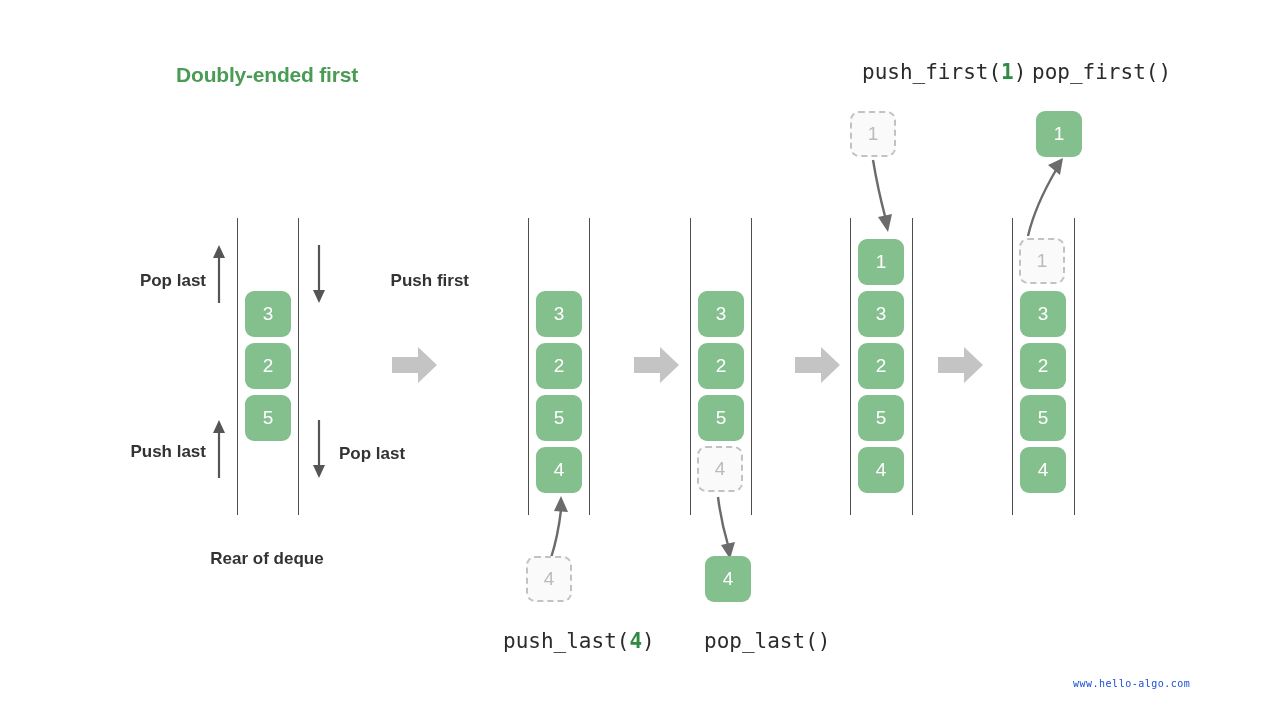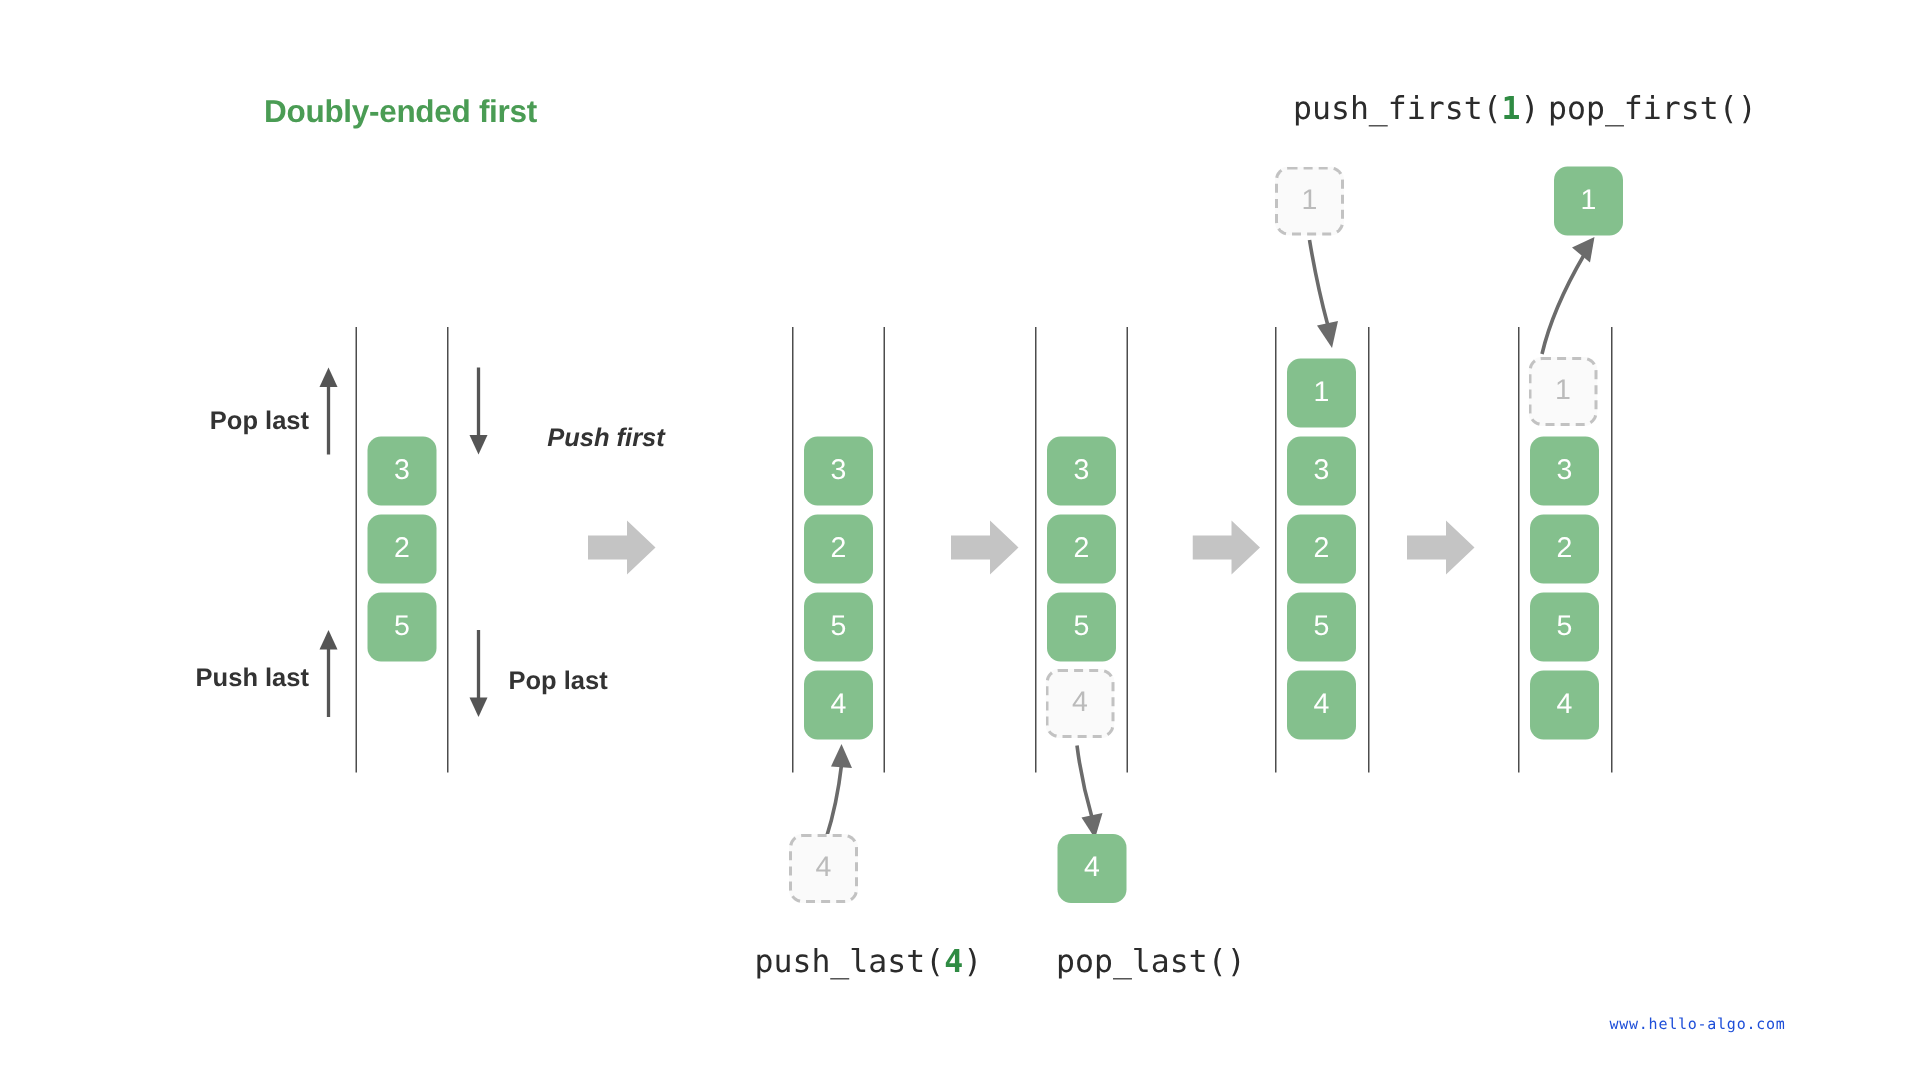"Push first" div.sec-label { font-style: italic -> none; text-align: center -> right; top: 282px -> 271px }
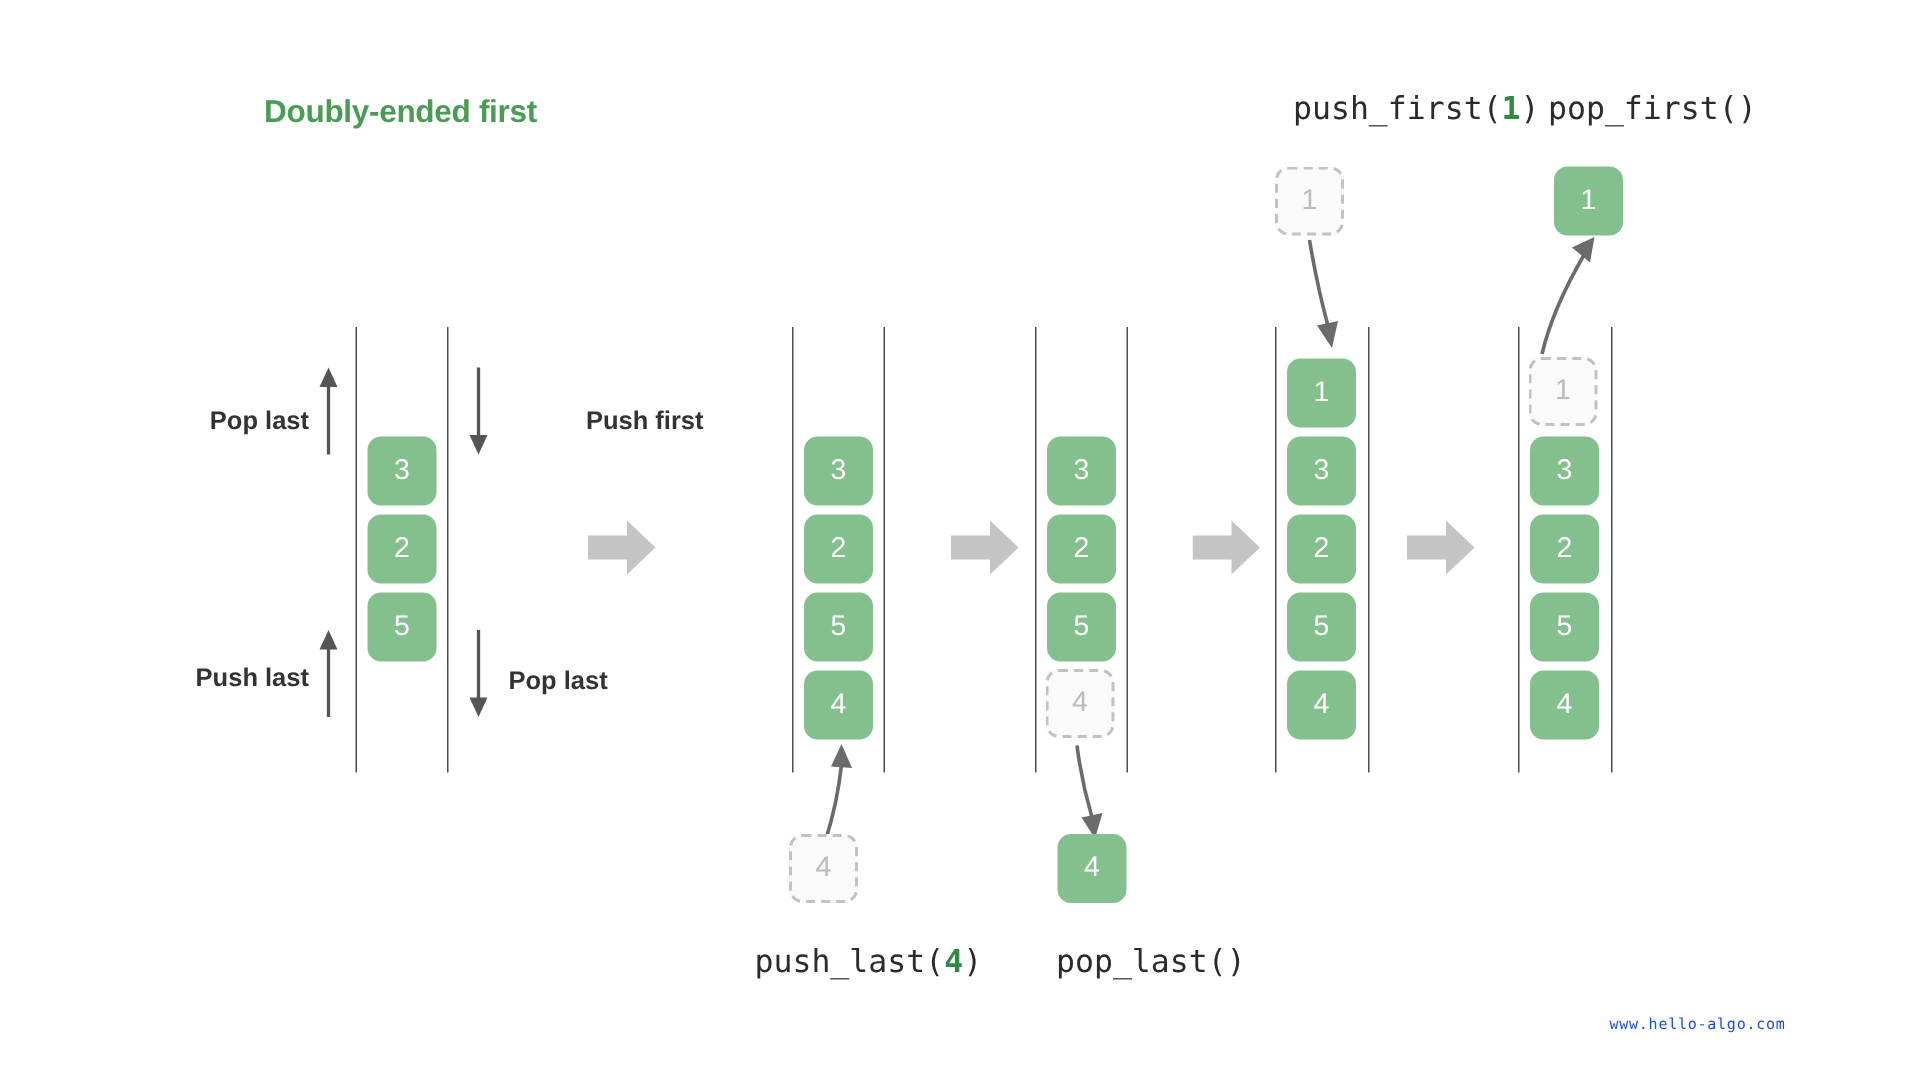"Rear of deque" div.sec-label { html: none -> <div>Rear of deque</div> }
